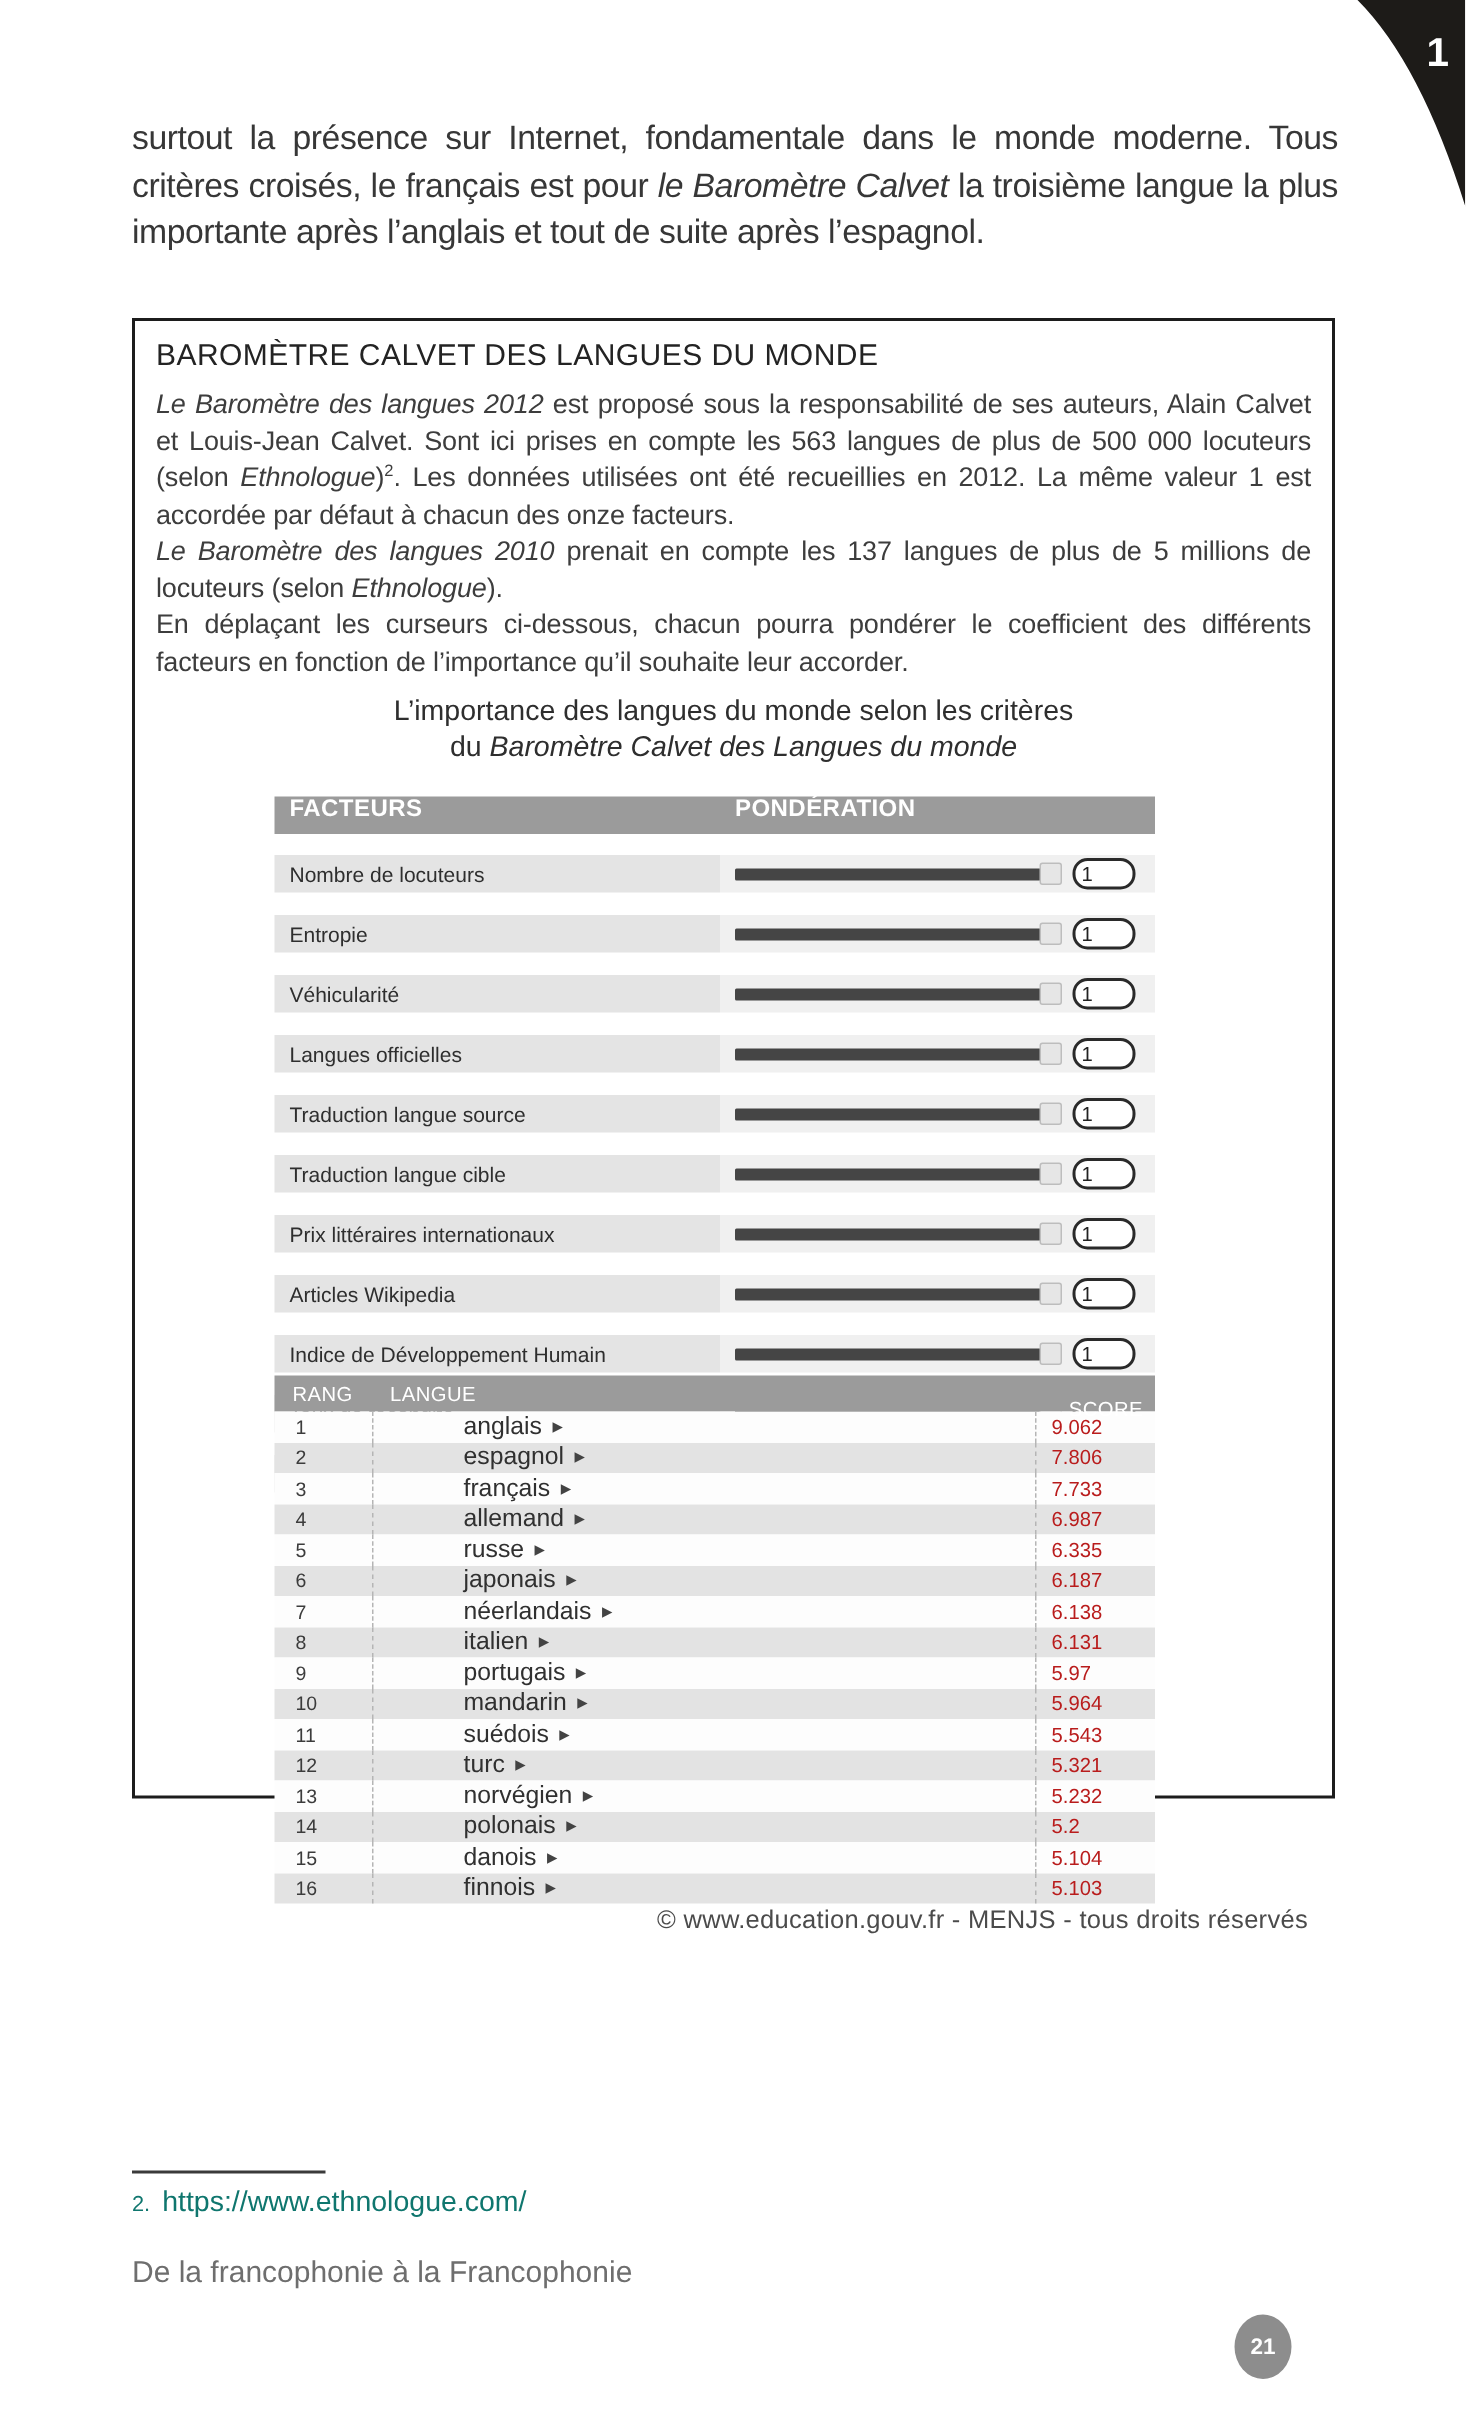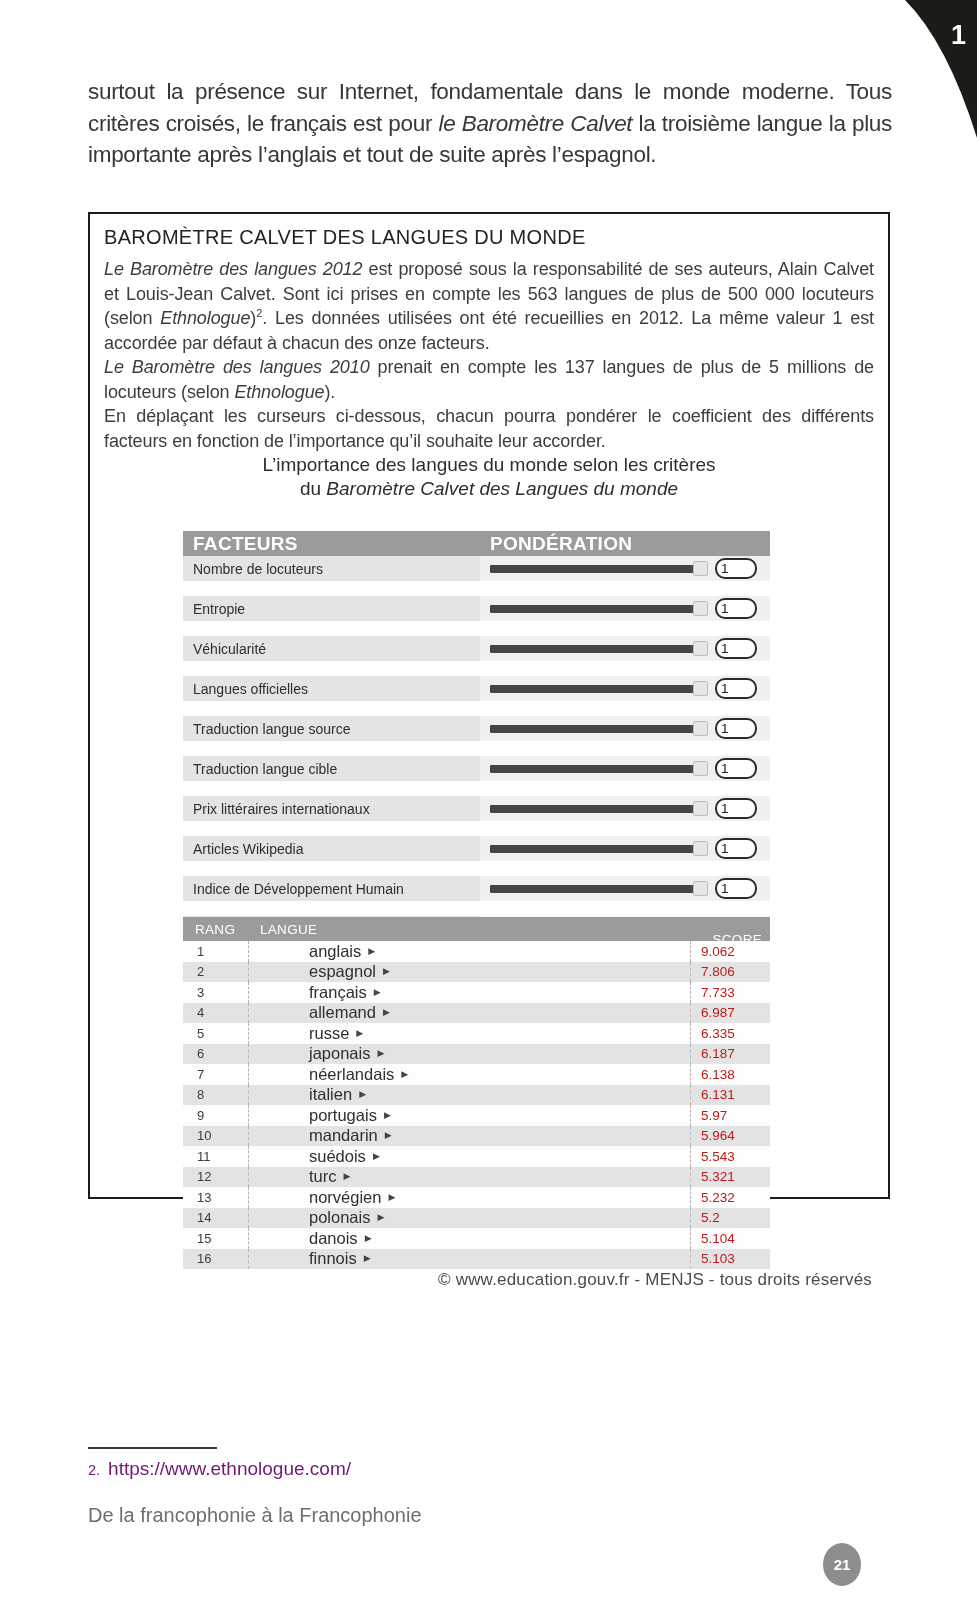"L’importance des langues du monde" .wtitle { margin-top: none -> 10px }
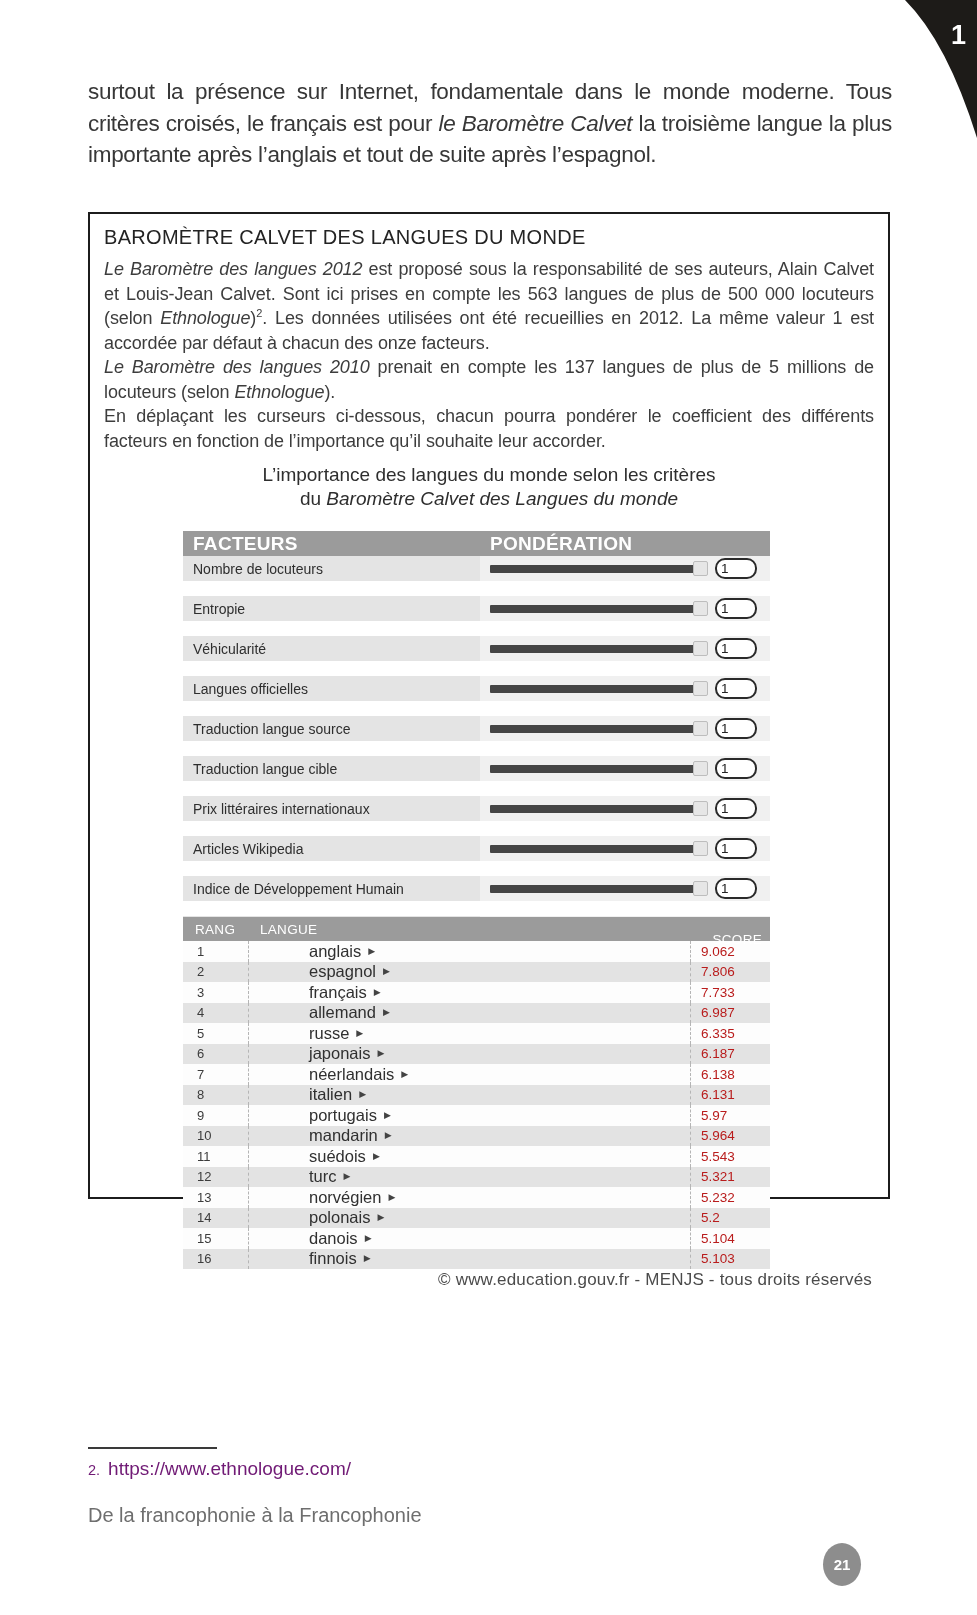"FACTEURS" .f-head { align-items: center -> none; font-size: 19px -> 16px; margin-bottom: 0 -> 14px }
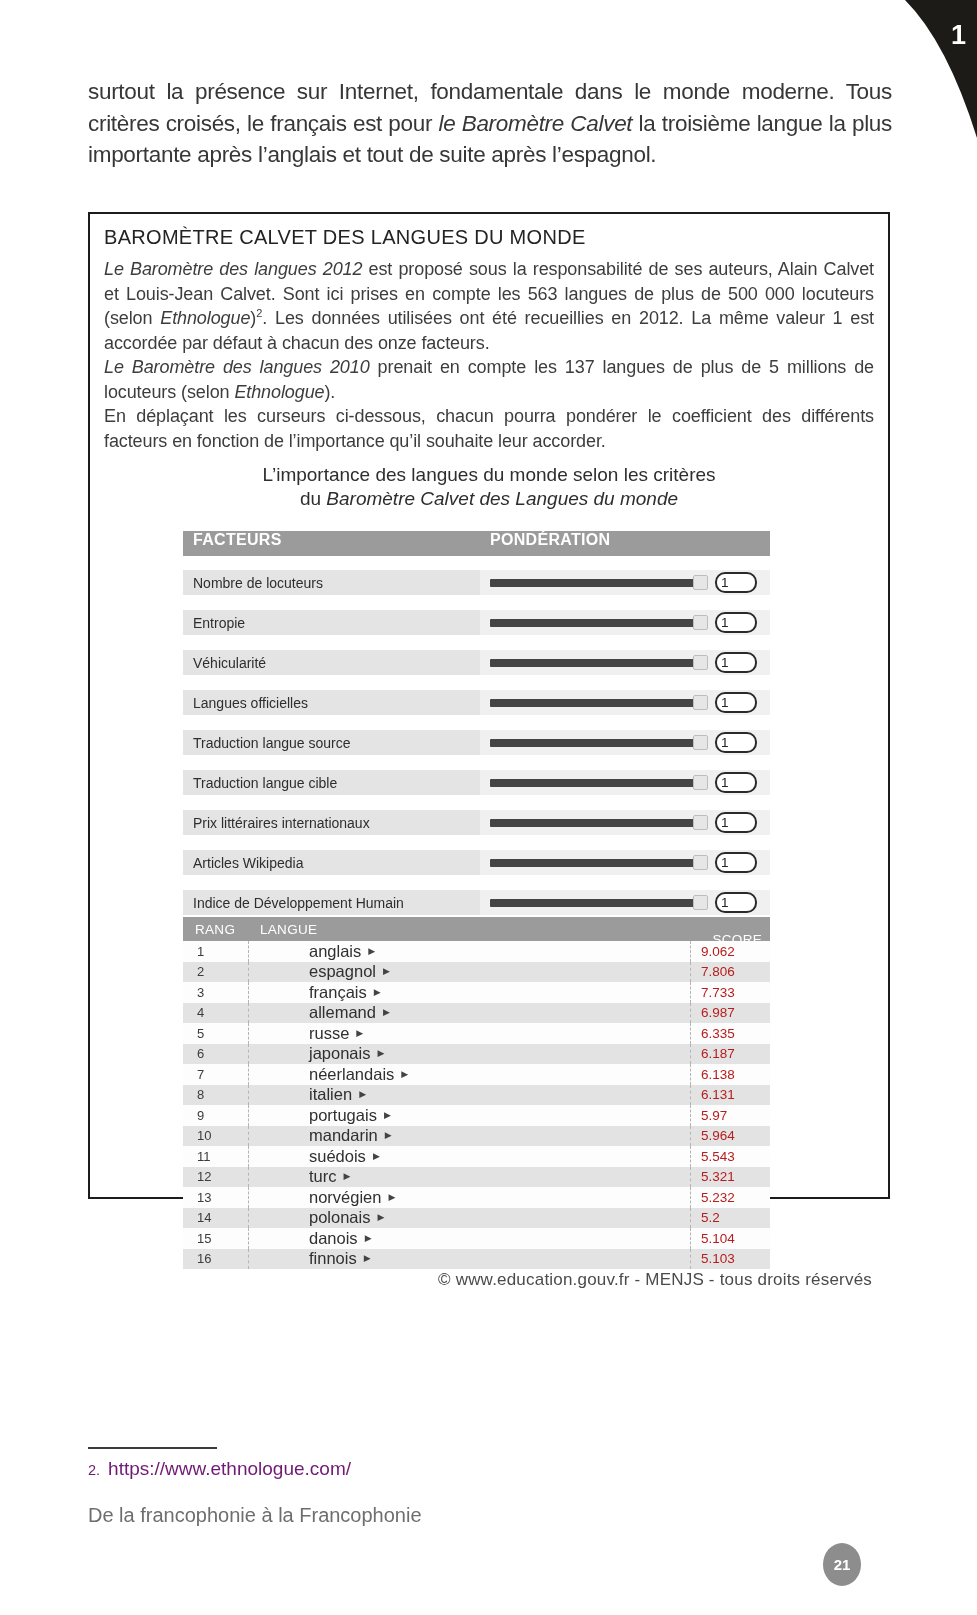"2. https://www.ethnologue.com/" .footnote { color: #701a75 -> #0f766e }
